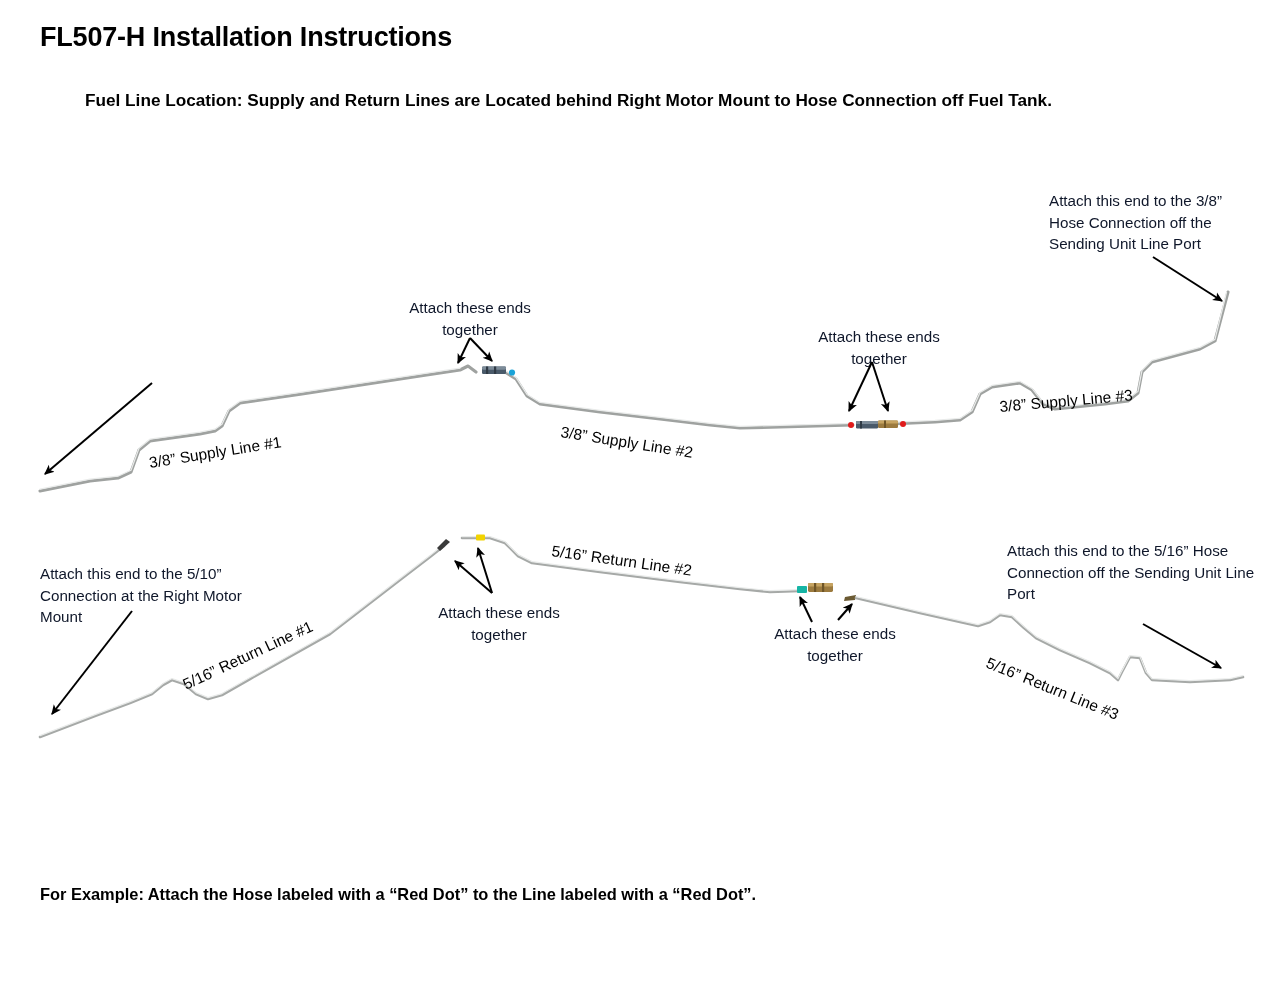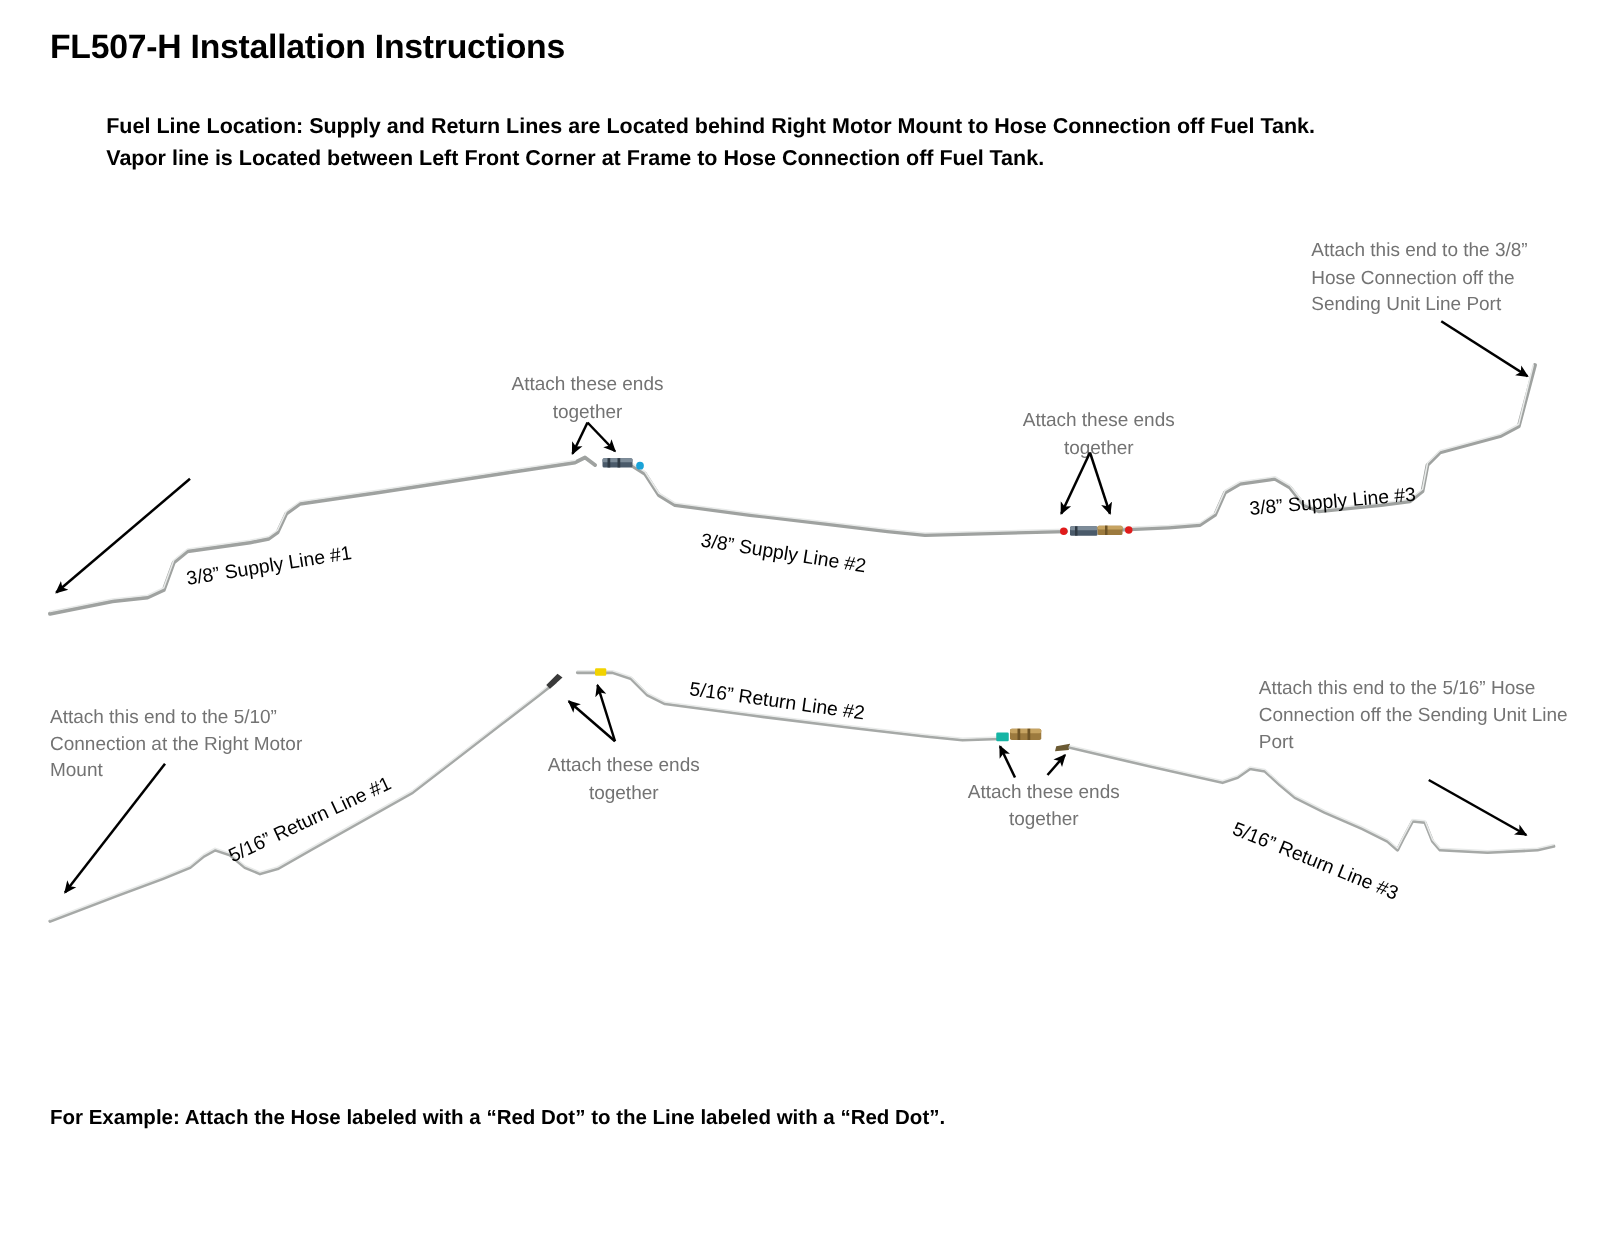"Vapor line is Located between" div.line { html: <div>Vapor line is Located between Left Front Corner at Frame to Hose Connection off Fuel Tank.</div> -> none }
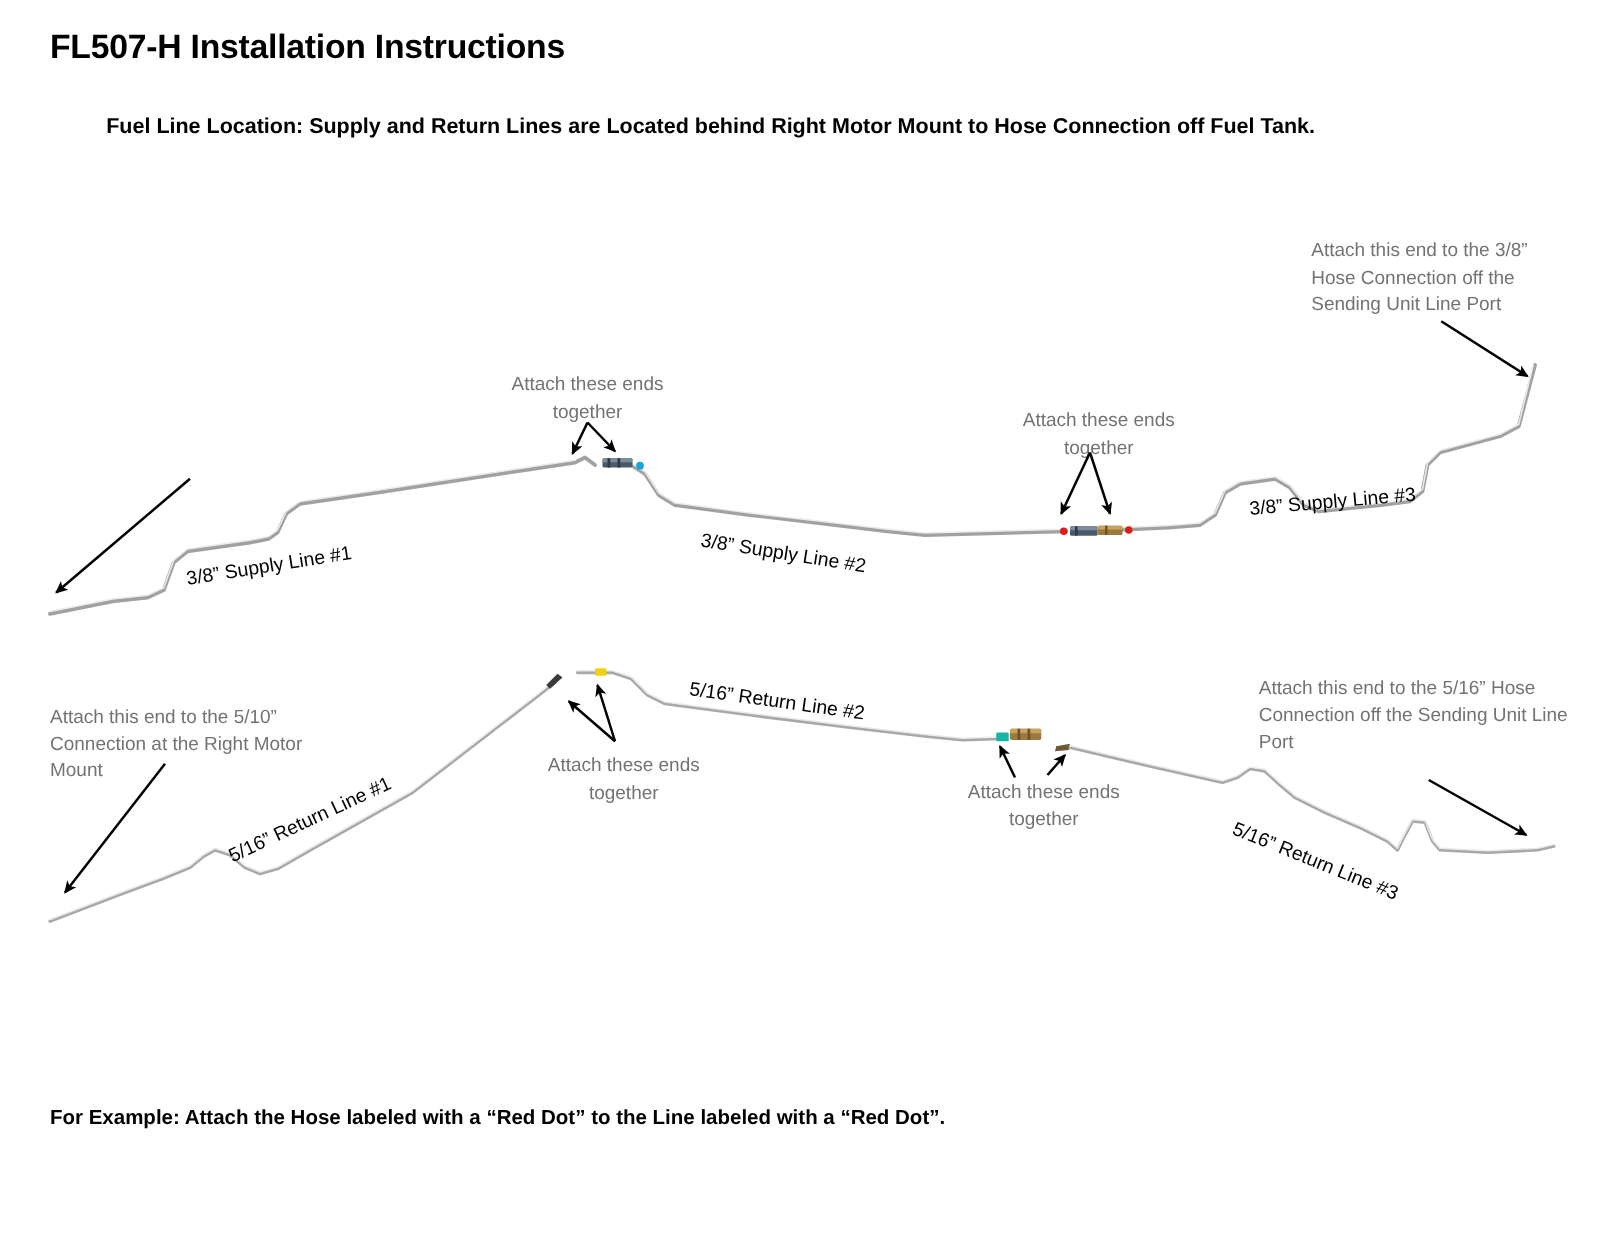"Attach this end to the" .callout { color: #737373 -> #0f172a }
